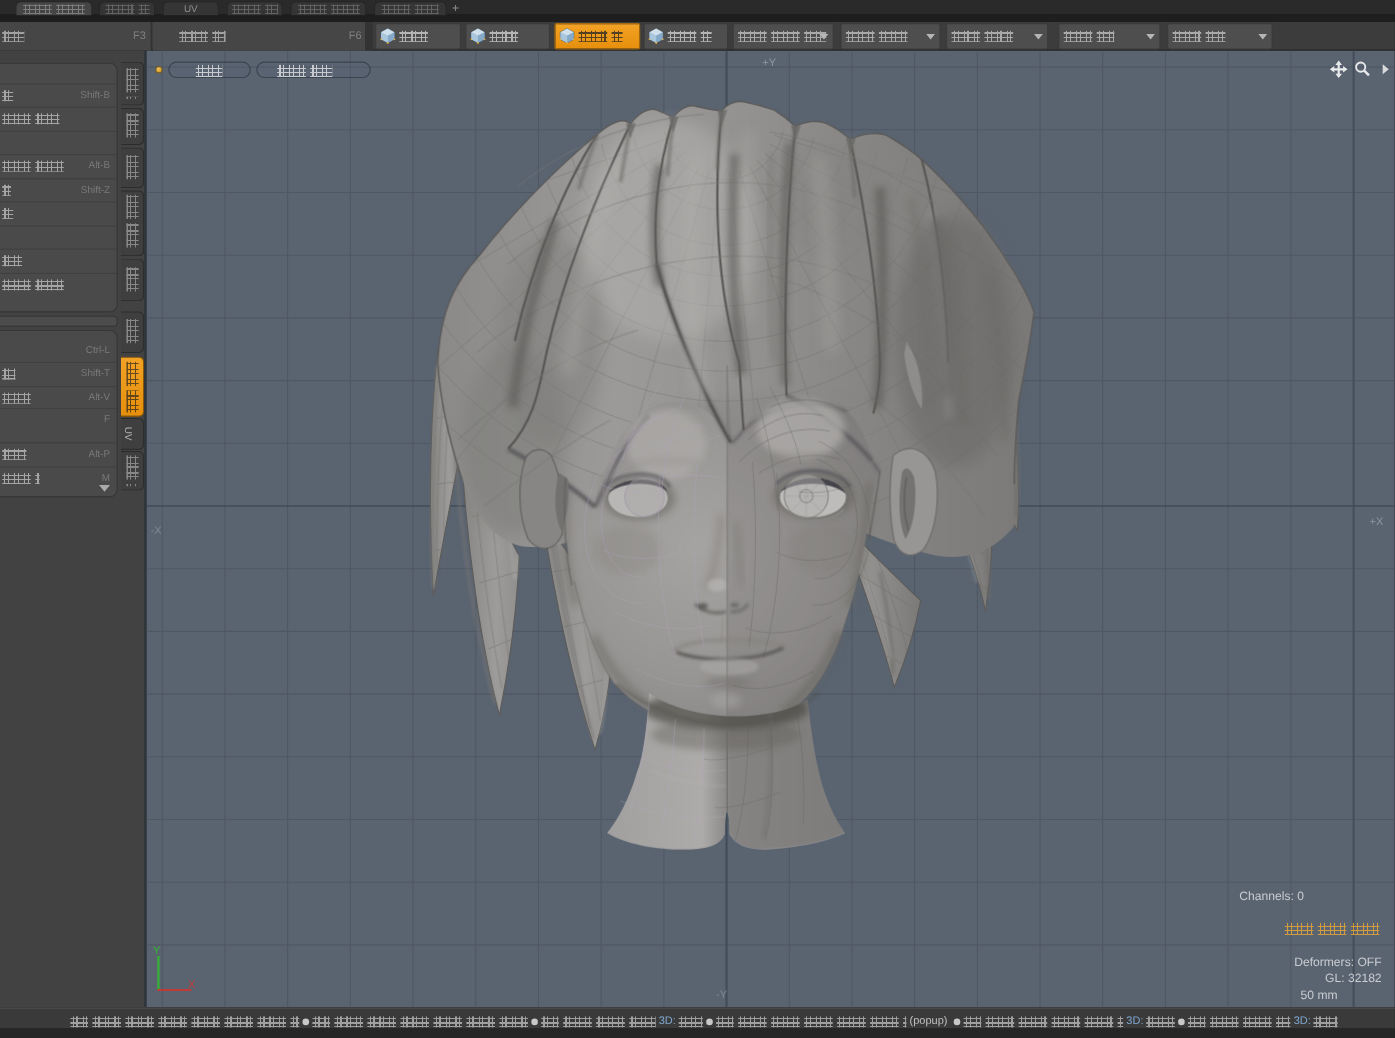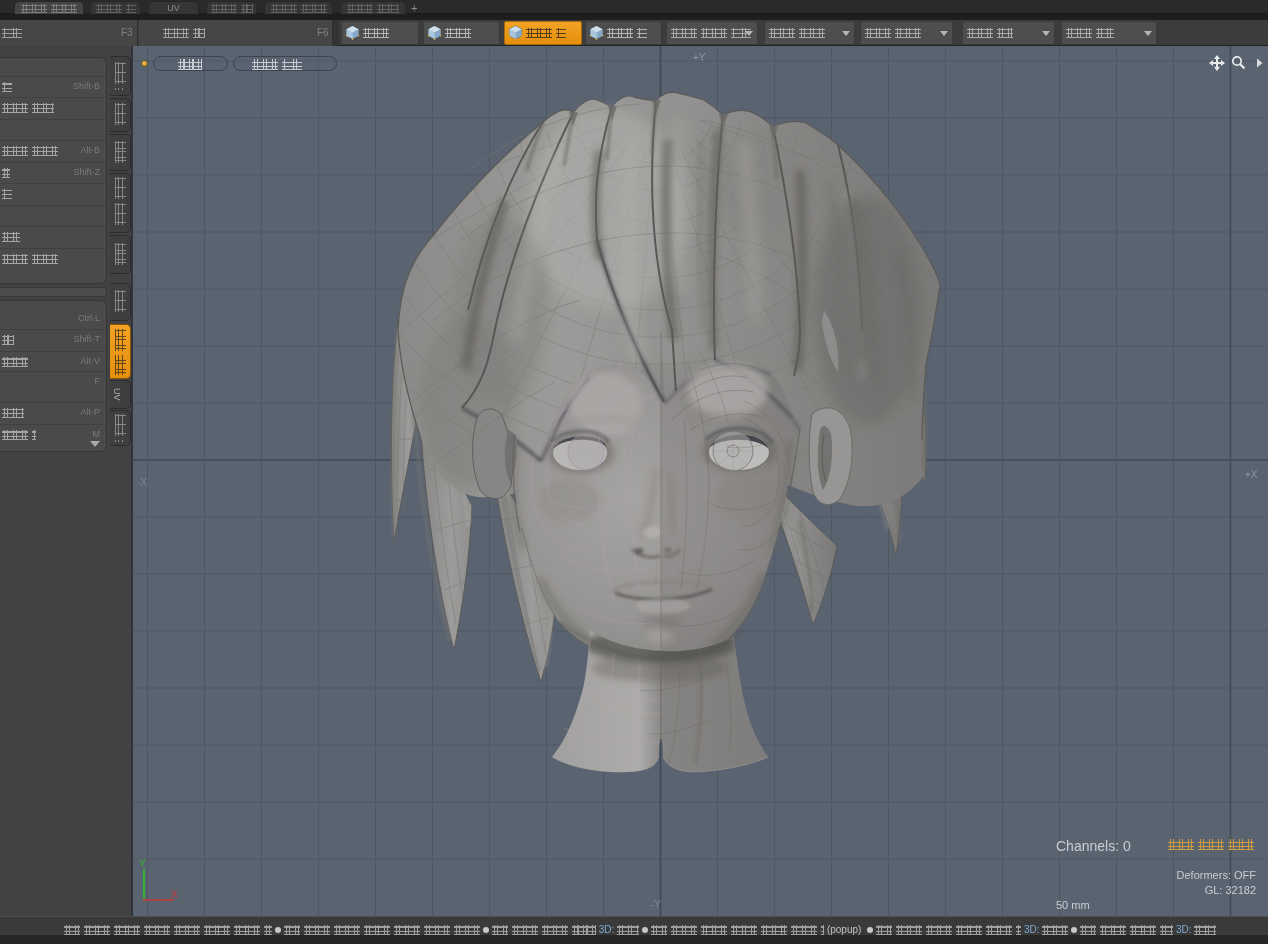"Channels: 0" div.abs { font-size: 14px -> 11px; text-align: left -> center; top: 838px -> 809px }
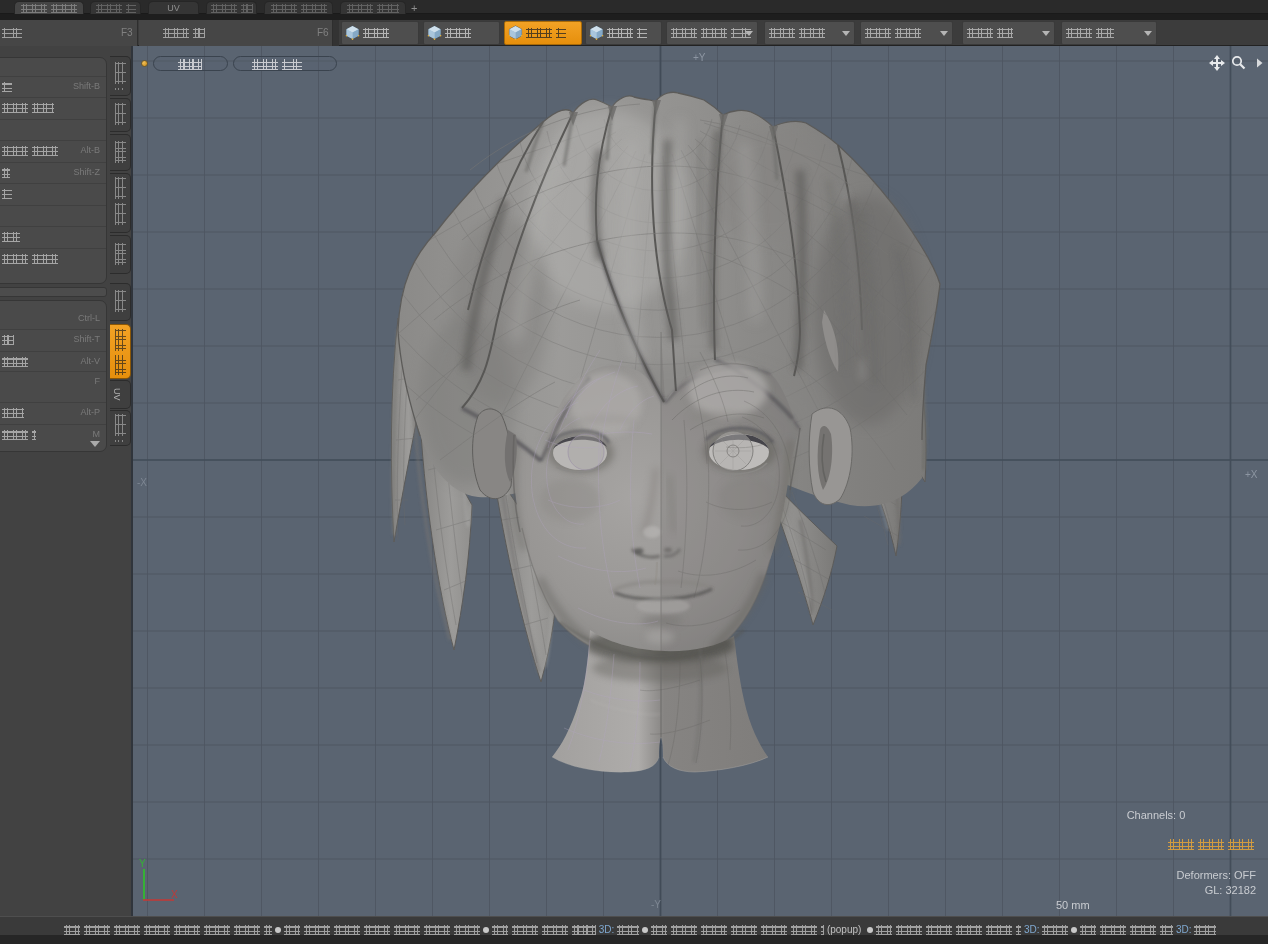"50 mm" div.abs { left: 1056px -> 1016px; text-align: none -> right }
